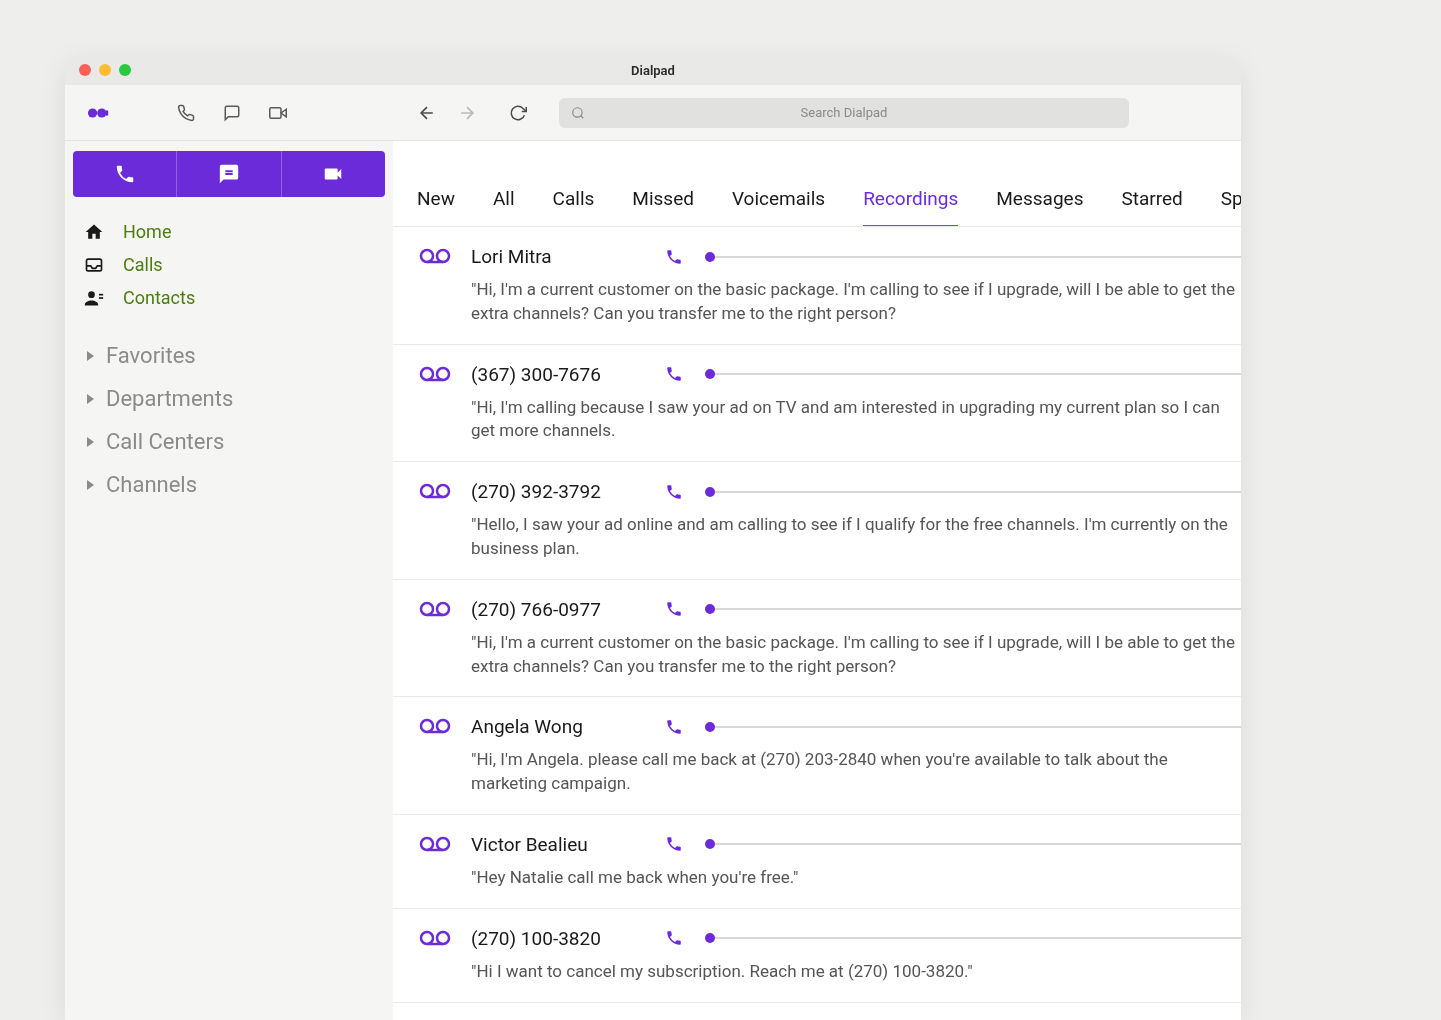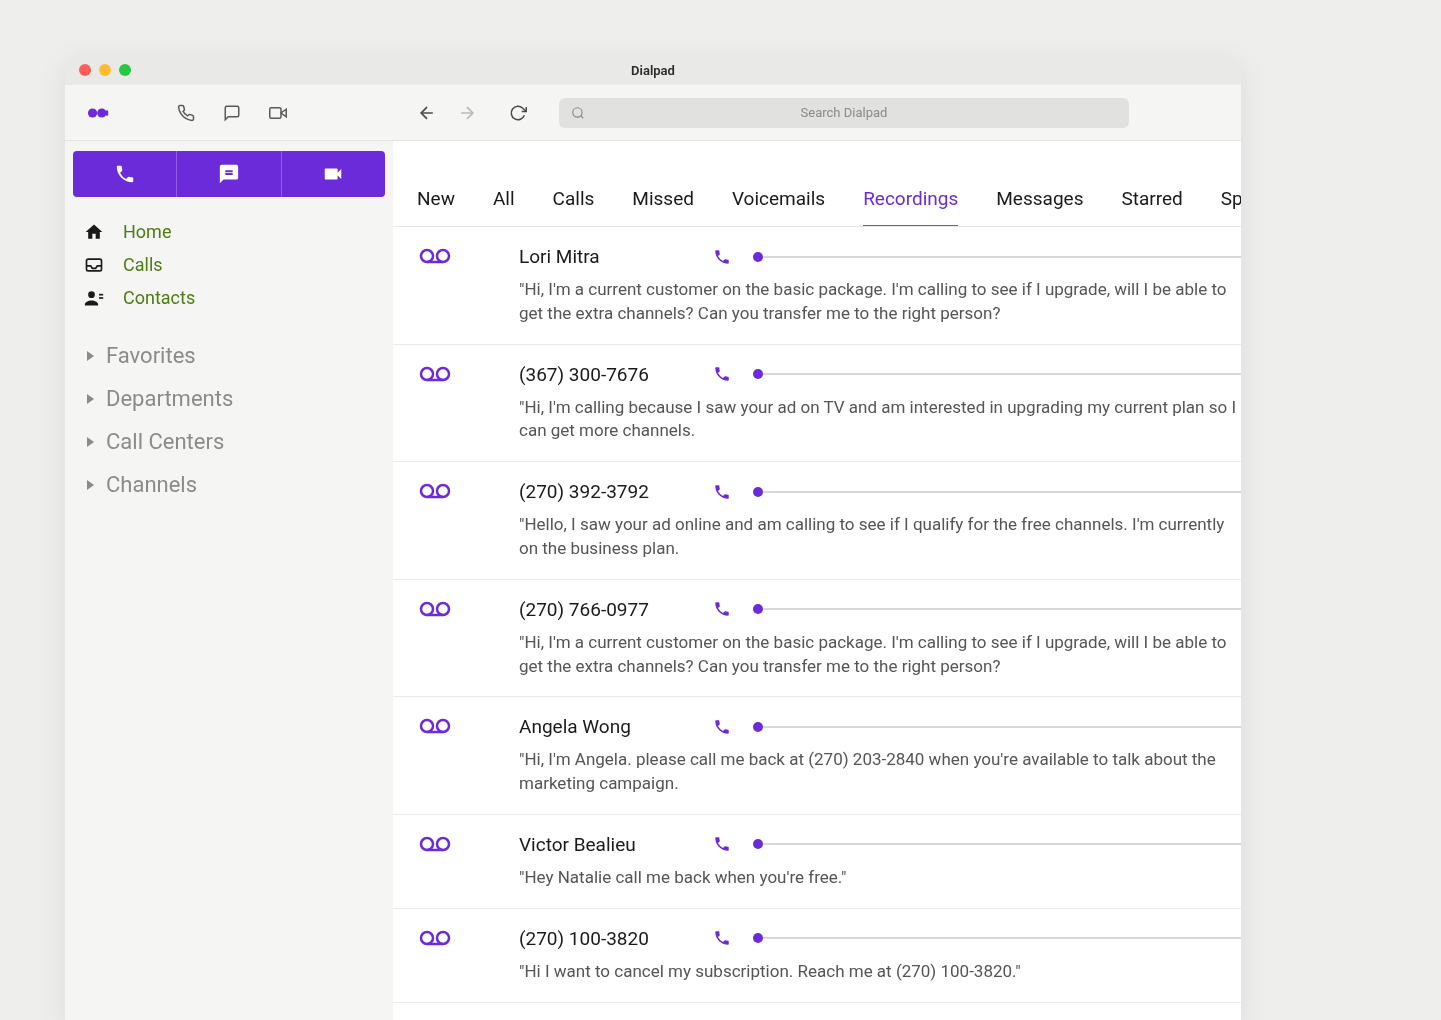"Lori Mitra" .item-body { margin-left: 48px -> none }
